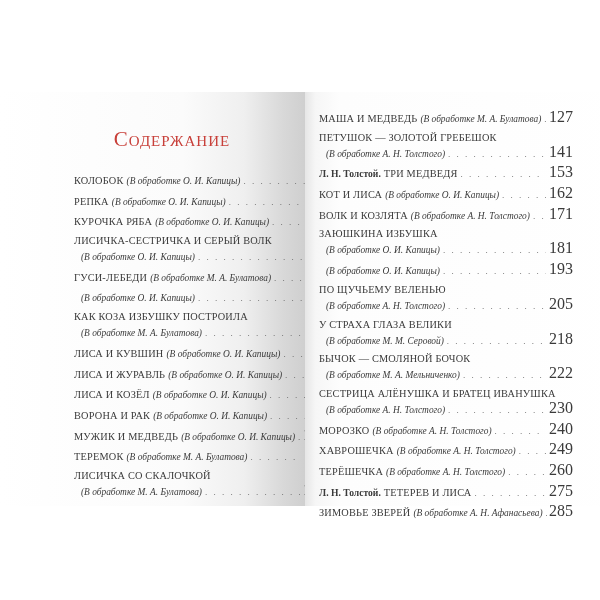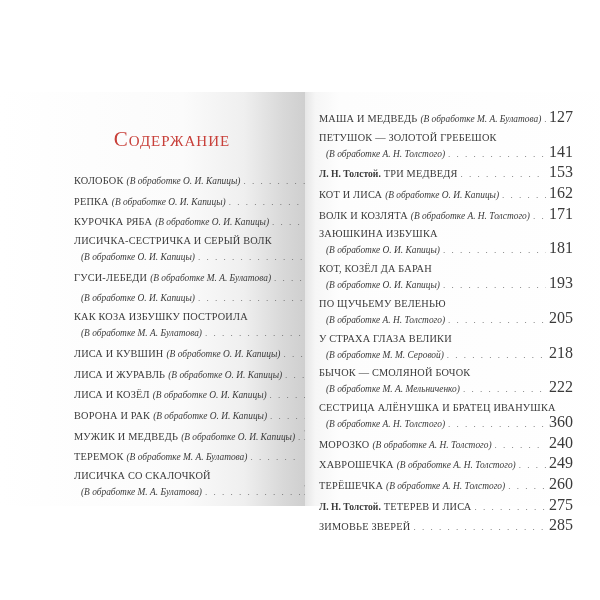"КОТ, КОЗЁЛ ДА БАРАН" div.line { html: <div> <span>КОТ, КОЗЁЛ ДА БАРАН</span> </div> -> none }
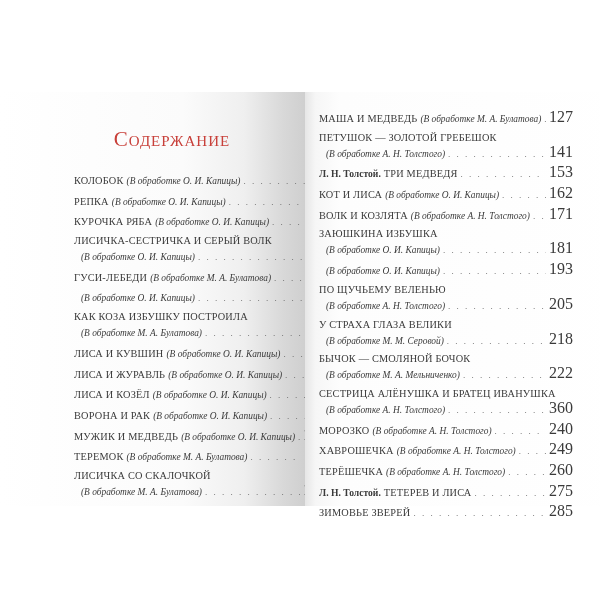"360" span.p { text: 360 -> 230 }
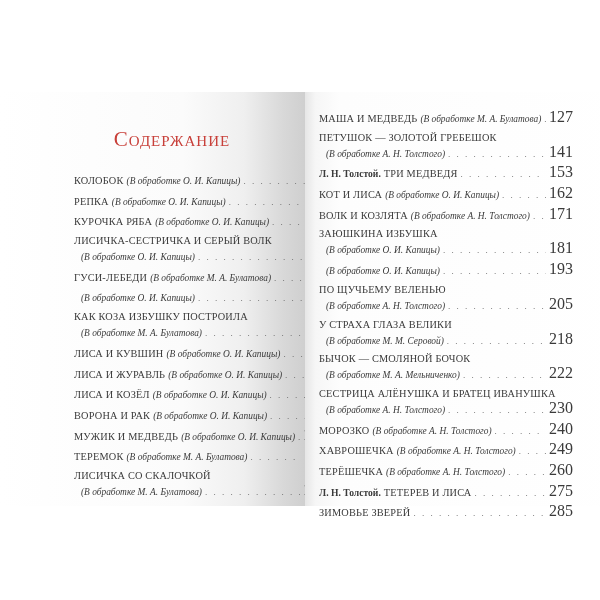"(В обработке А. Н. Афанасьева)" span.a { html: none -> <span>(В обработке А. Н. Афанасьева)</span> }
